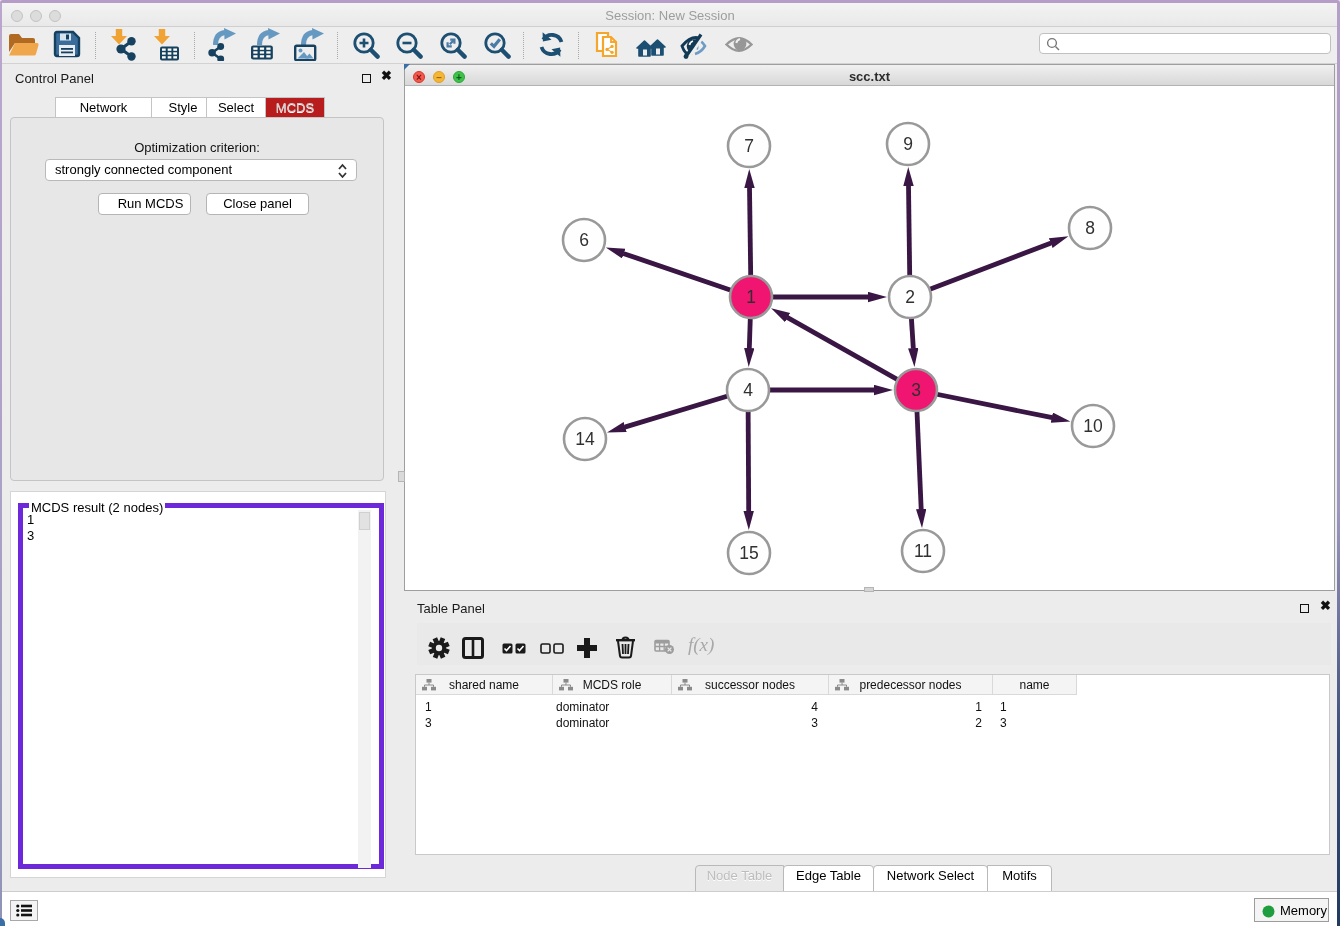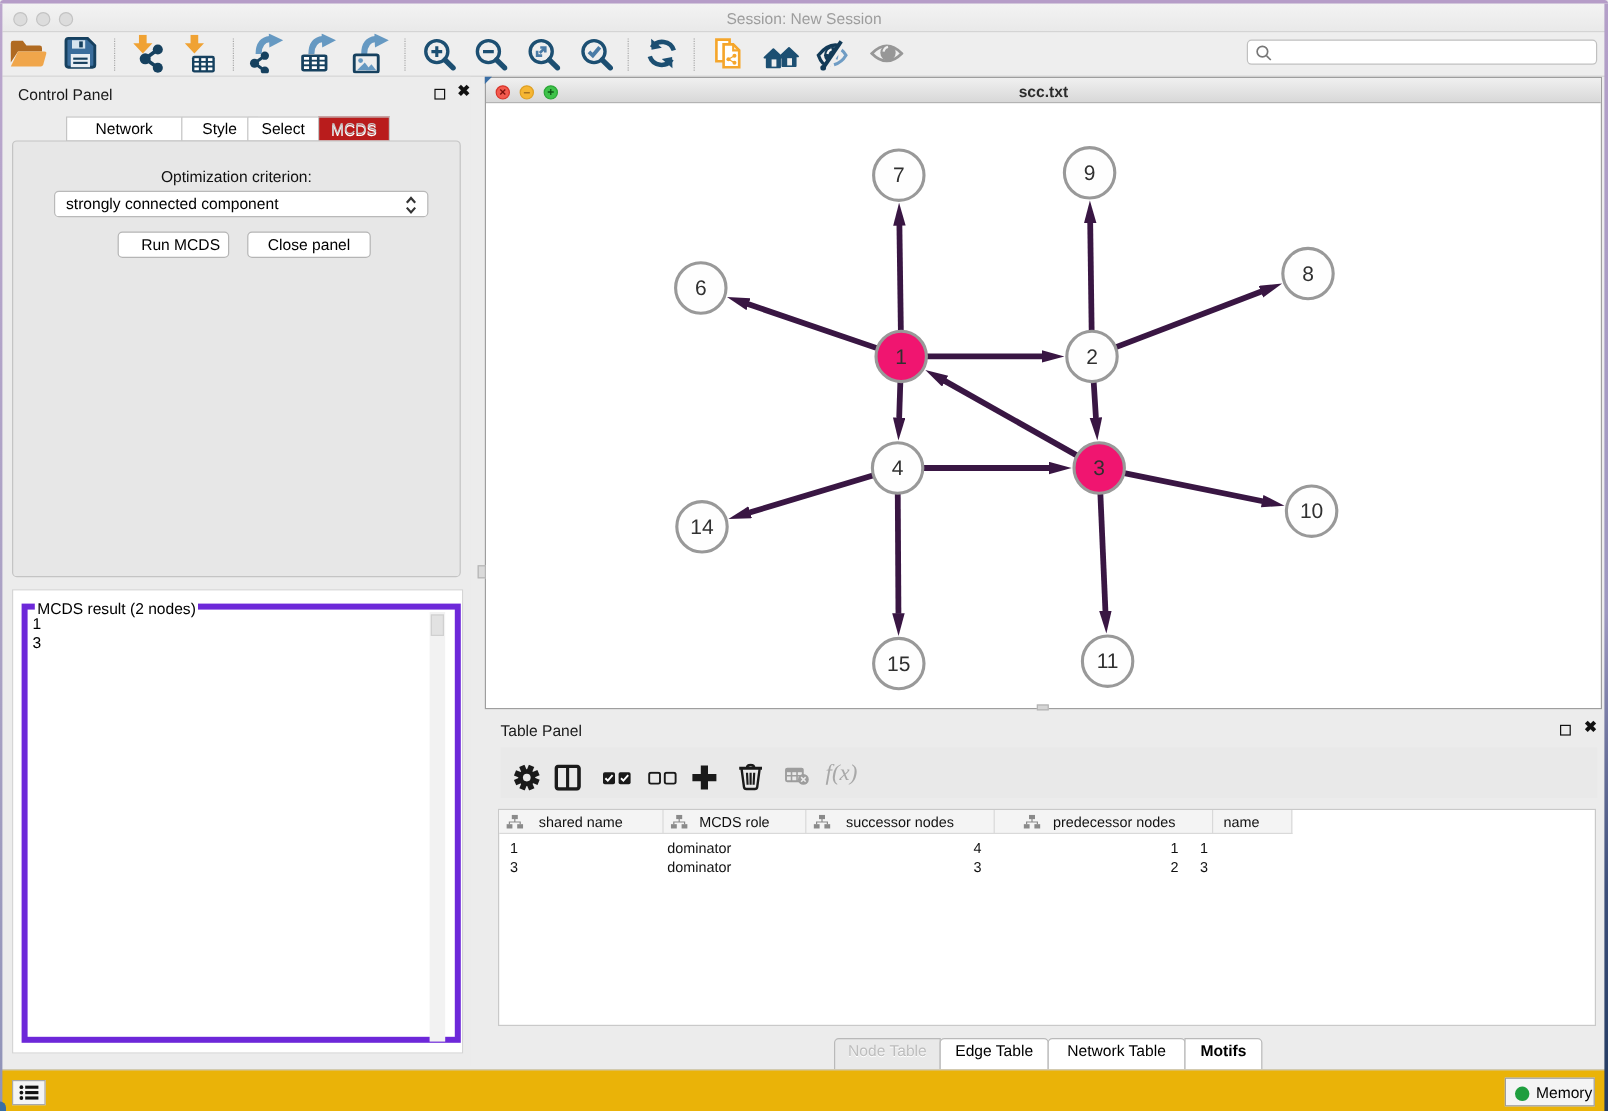"predecessor nodes" div.thcell { left: 431px -> 413px }
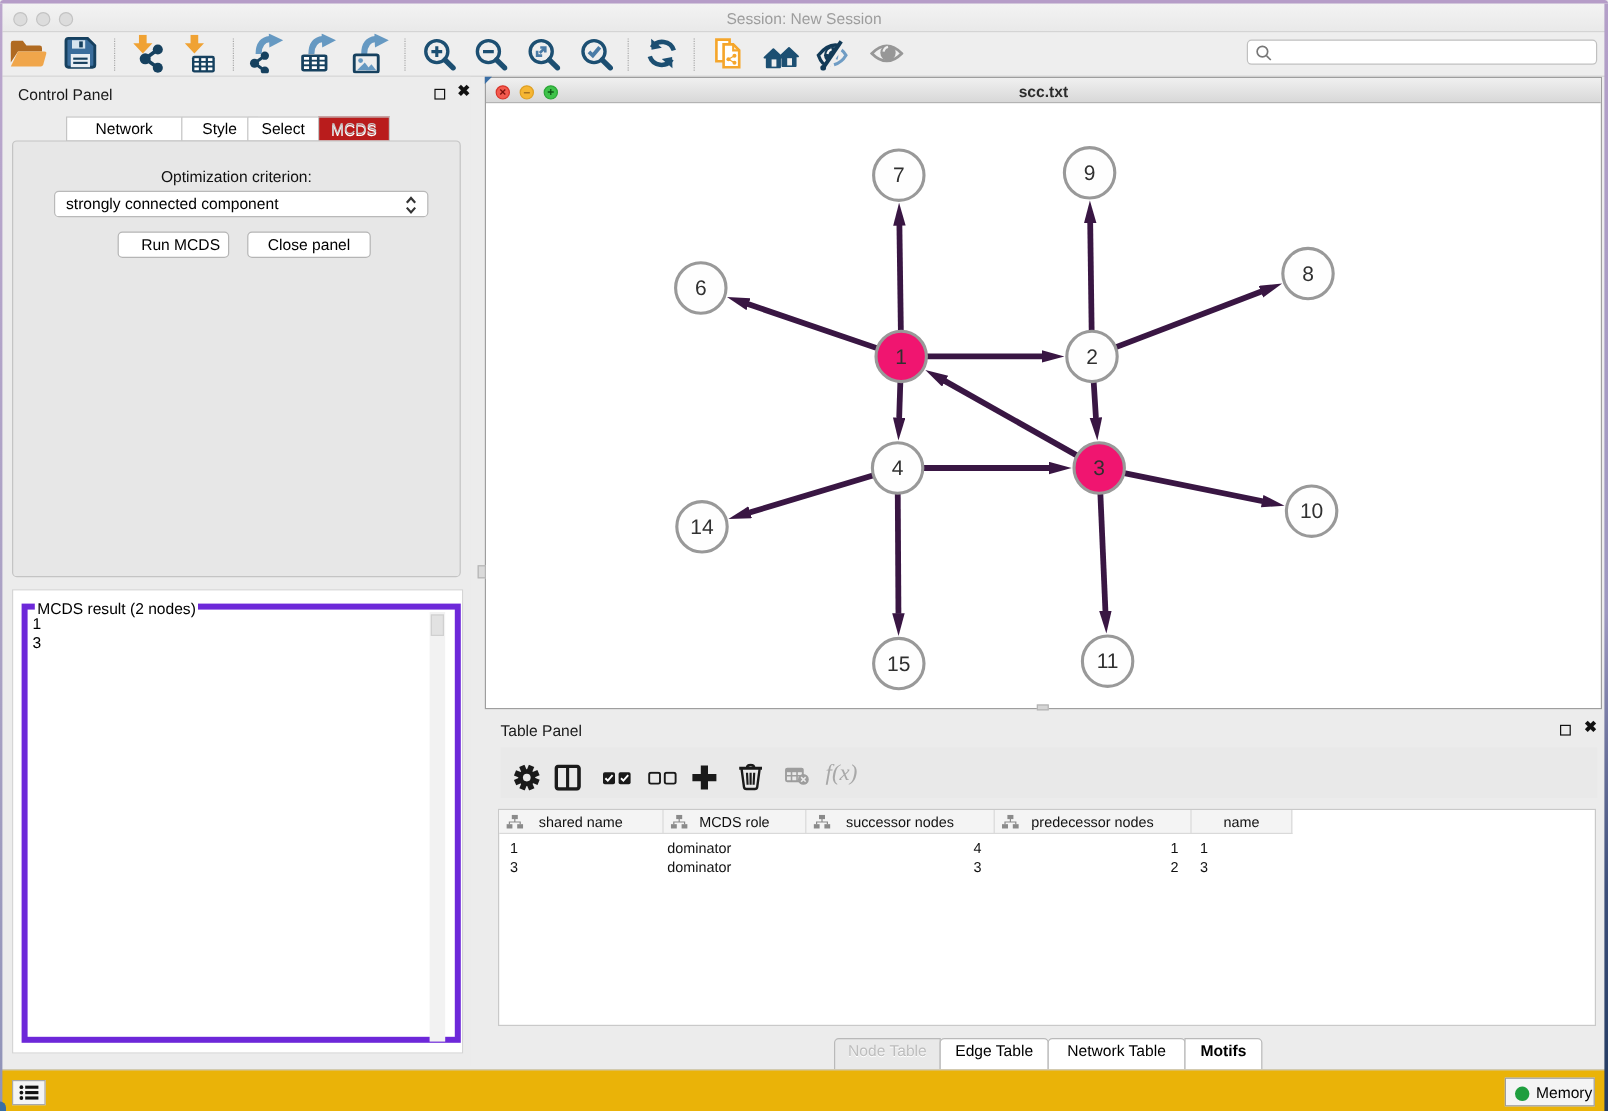"Network Table" div.btab { text: Table -> Select }
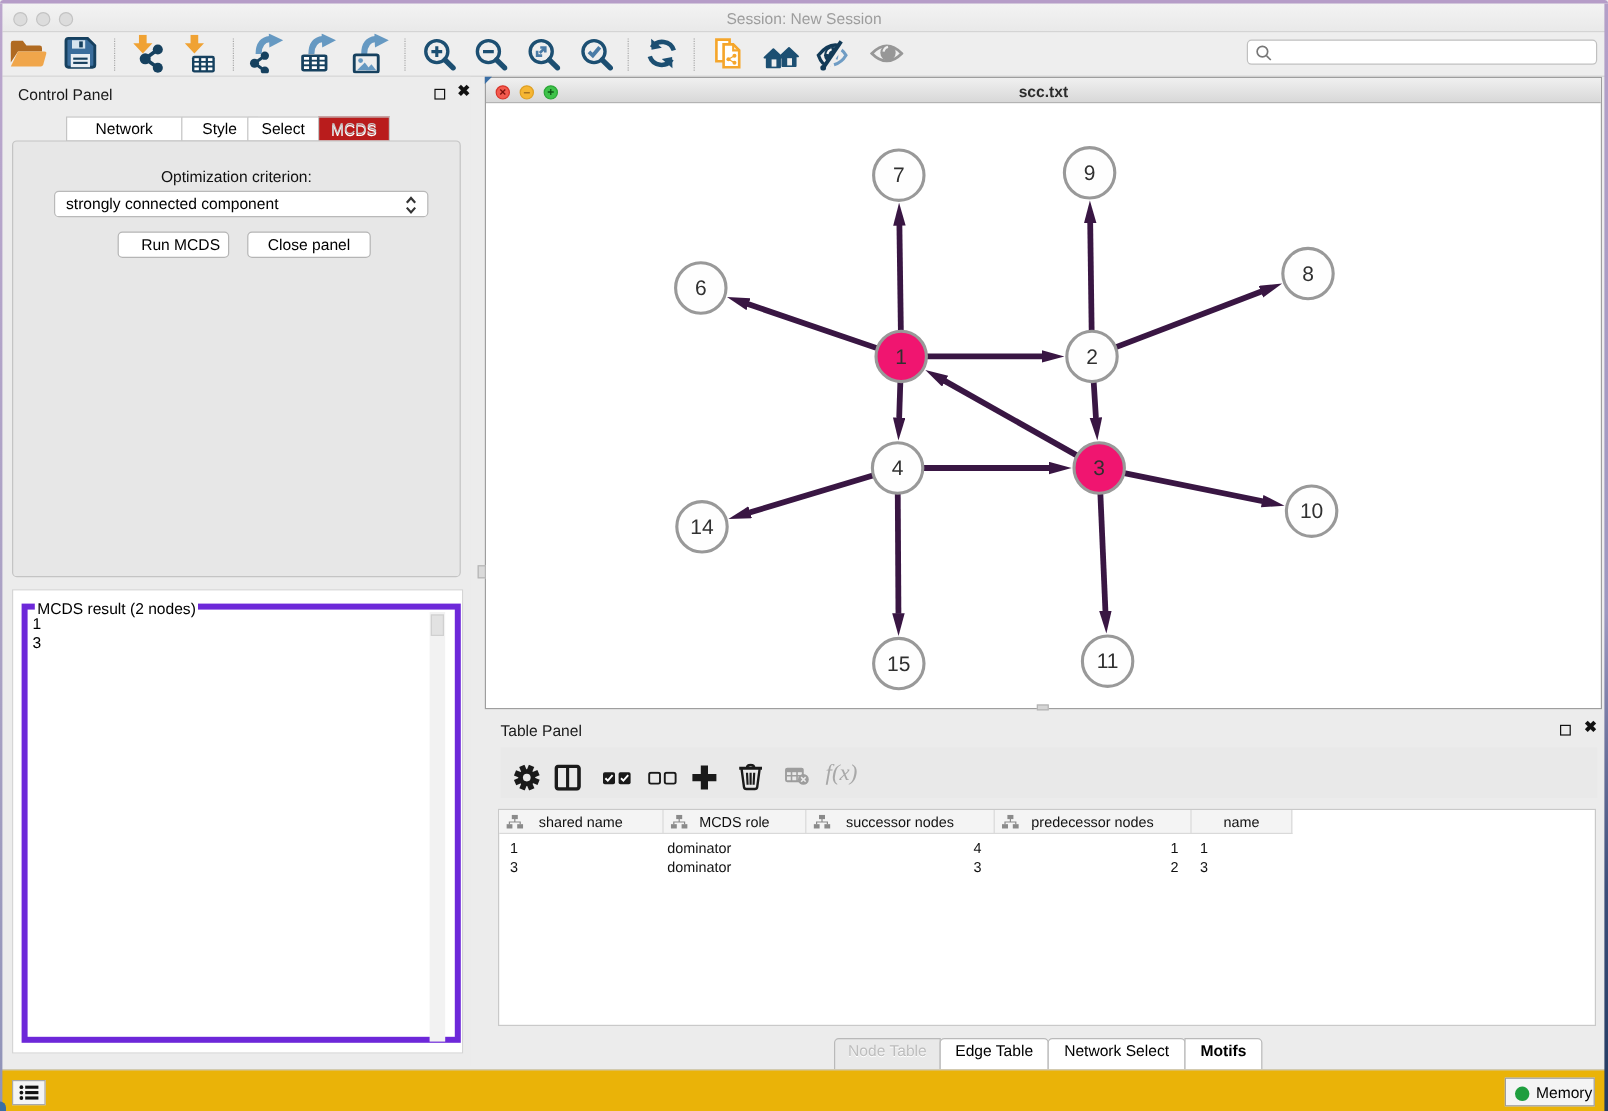"Motifs" div.btab { font-weight: bold -> none }
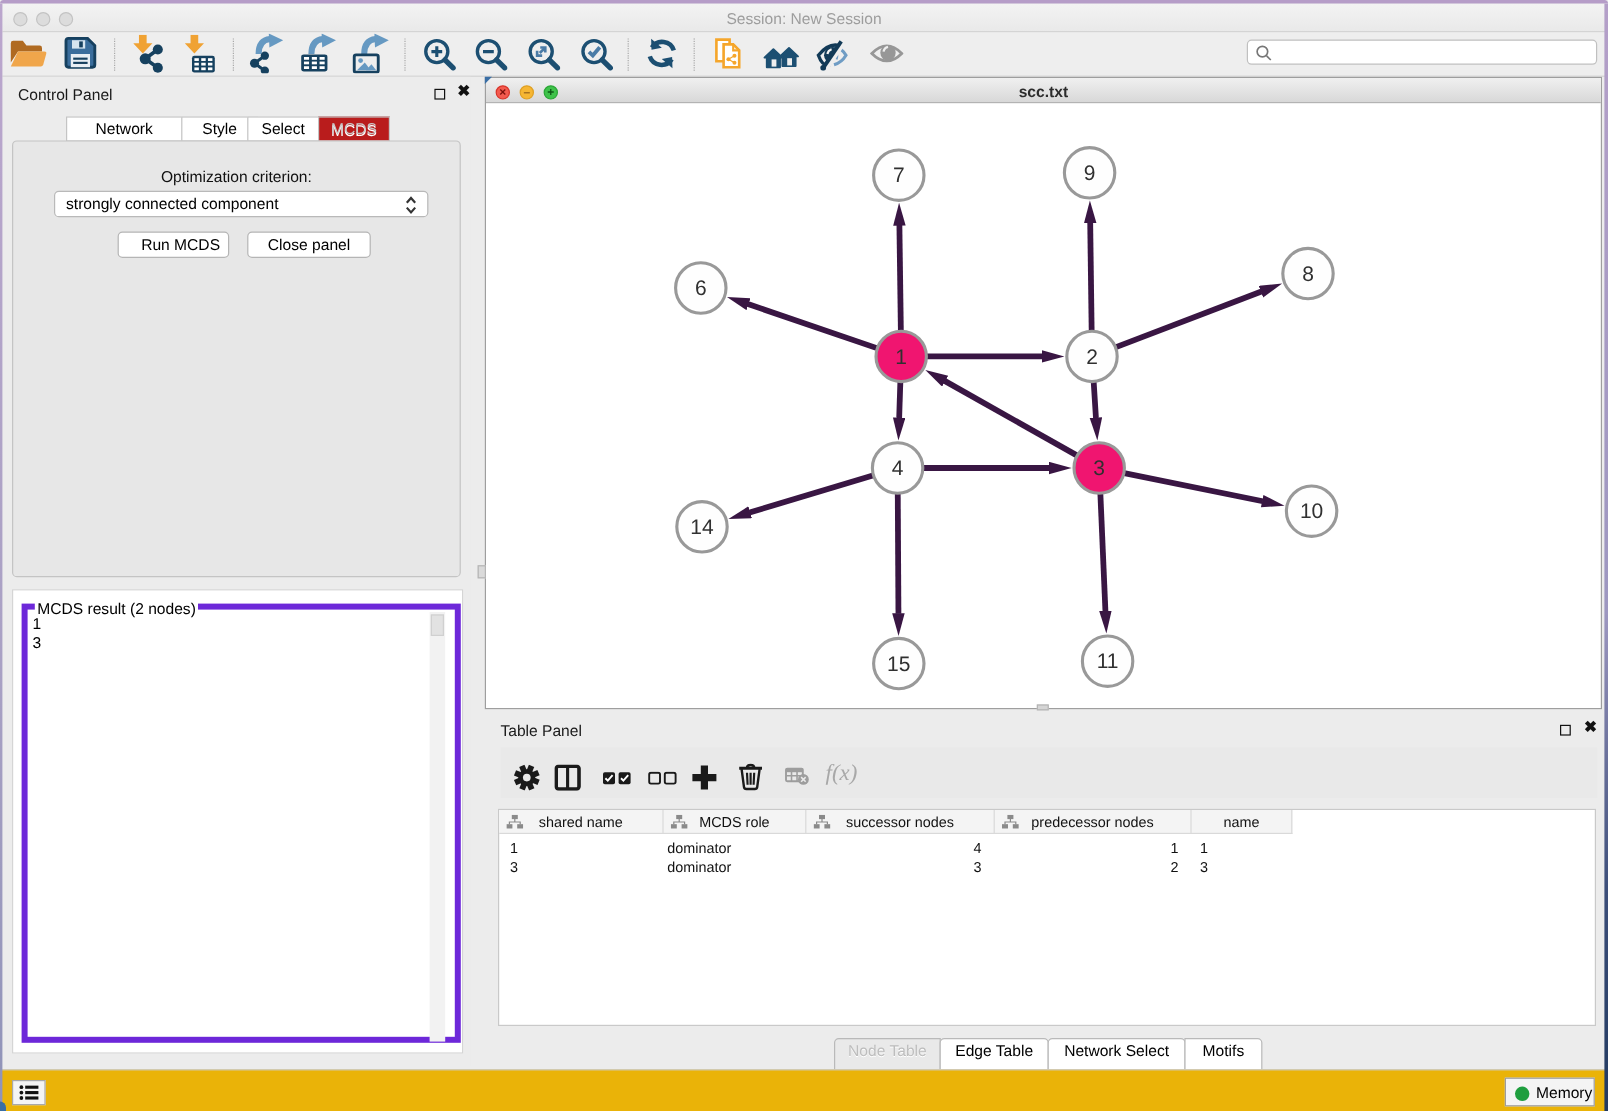"Memory" #statusbar { background: #eab308 -> #ffffff }
